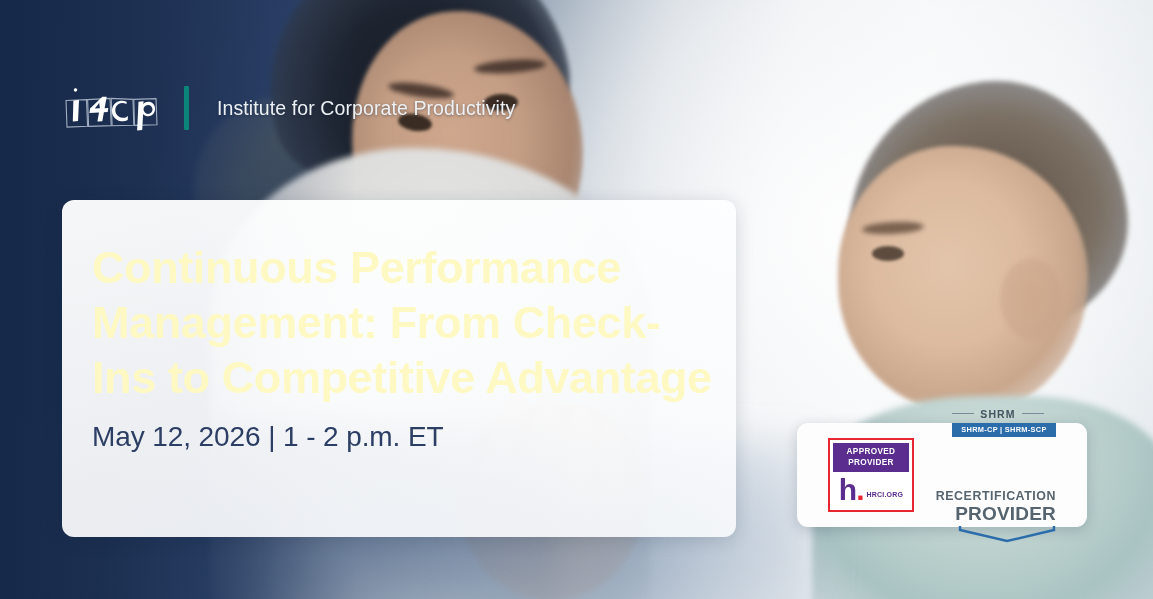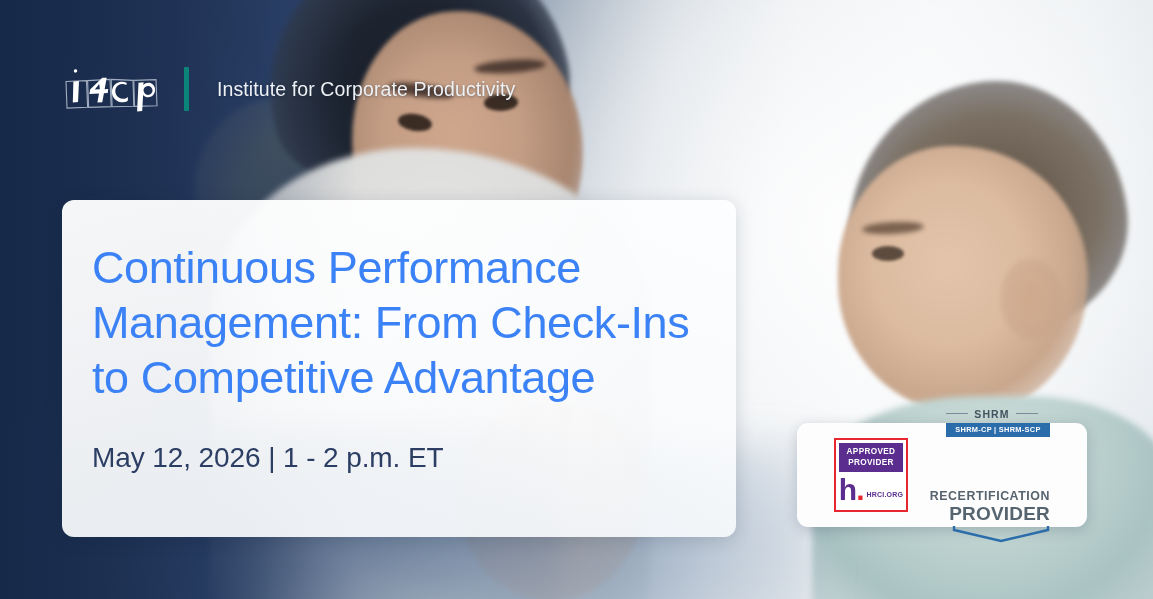"Institute for Corporate Productivity" .header { top: 64px -> 83px }
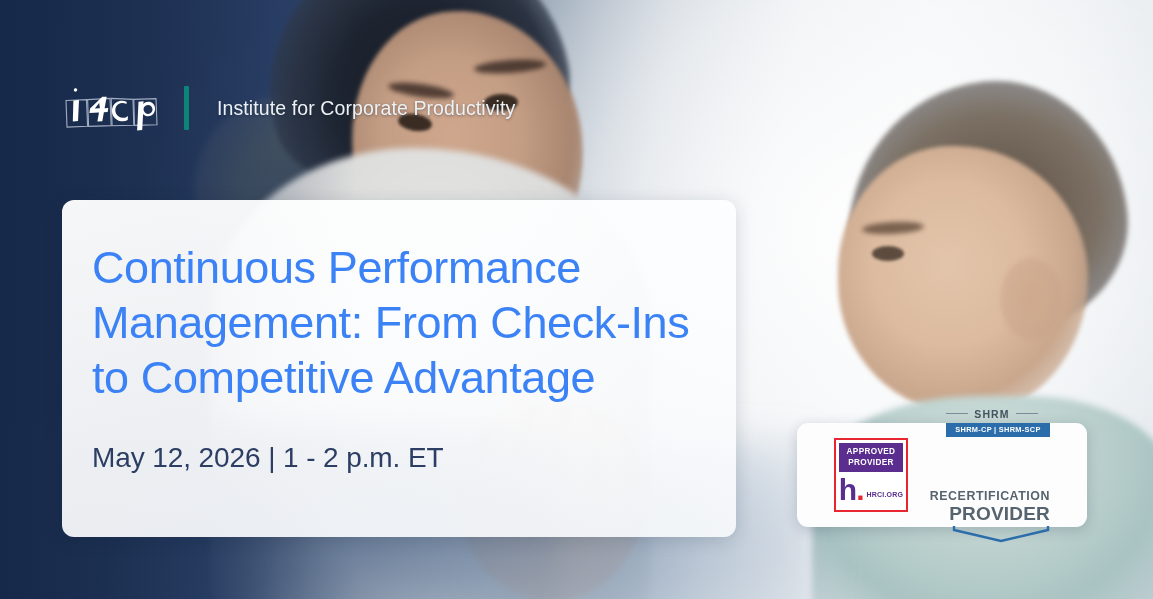"Continuous Performance Management: From" .headline { color: #3b82f6 -> #fef9c3; font-weight: 400 -> 700 }
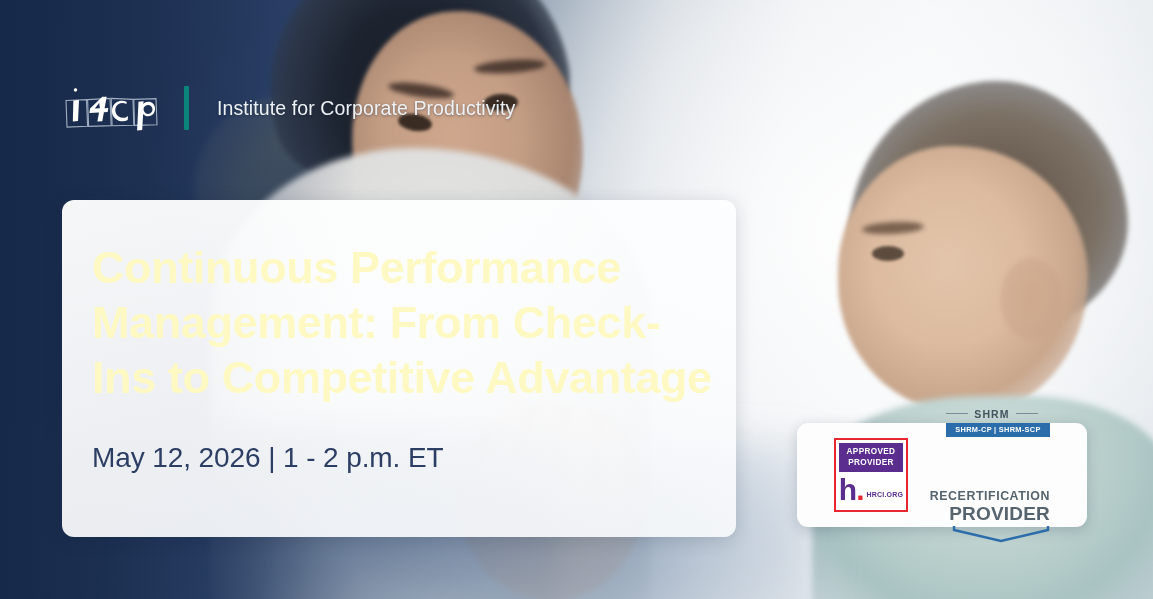"May 12, 2026 | 1" .event-meta { margin-top: 37px -> 16px }
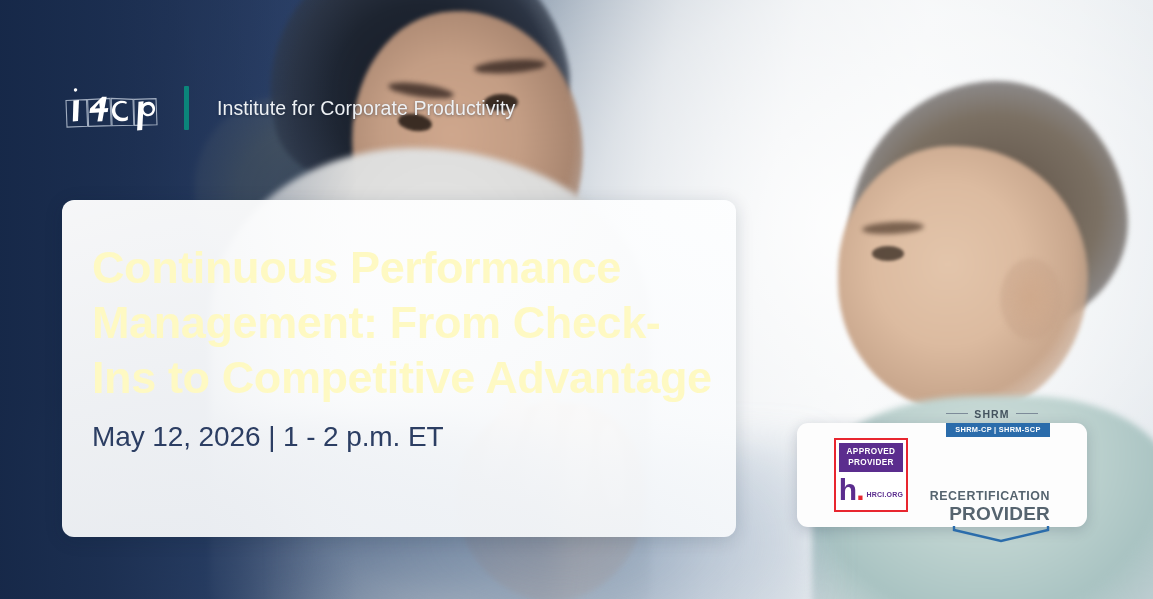"APPROVED" .hrci { width: 74px -> 86px }
